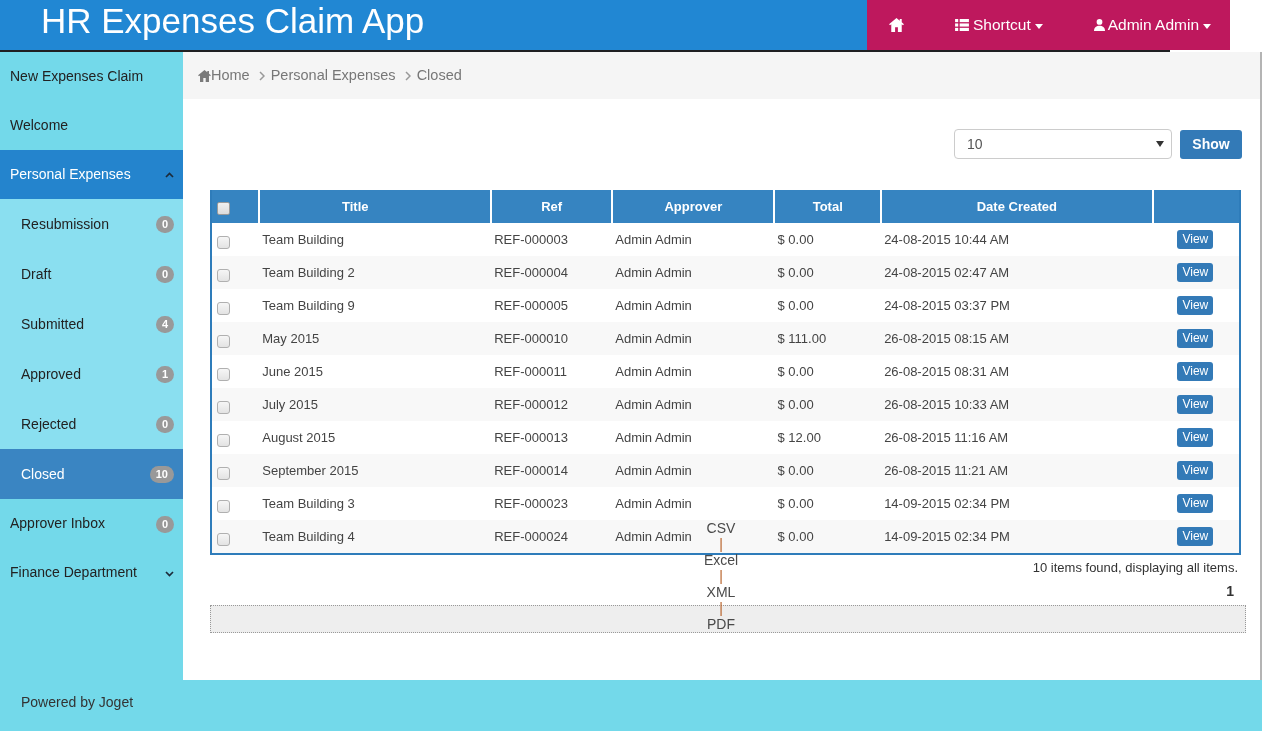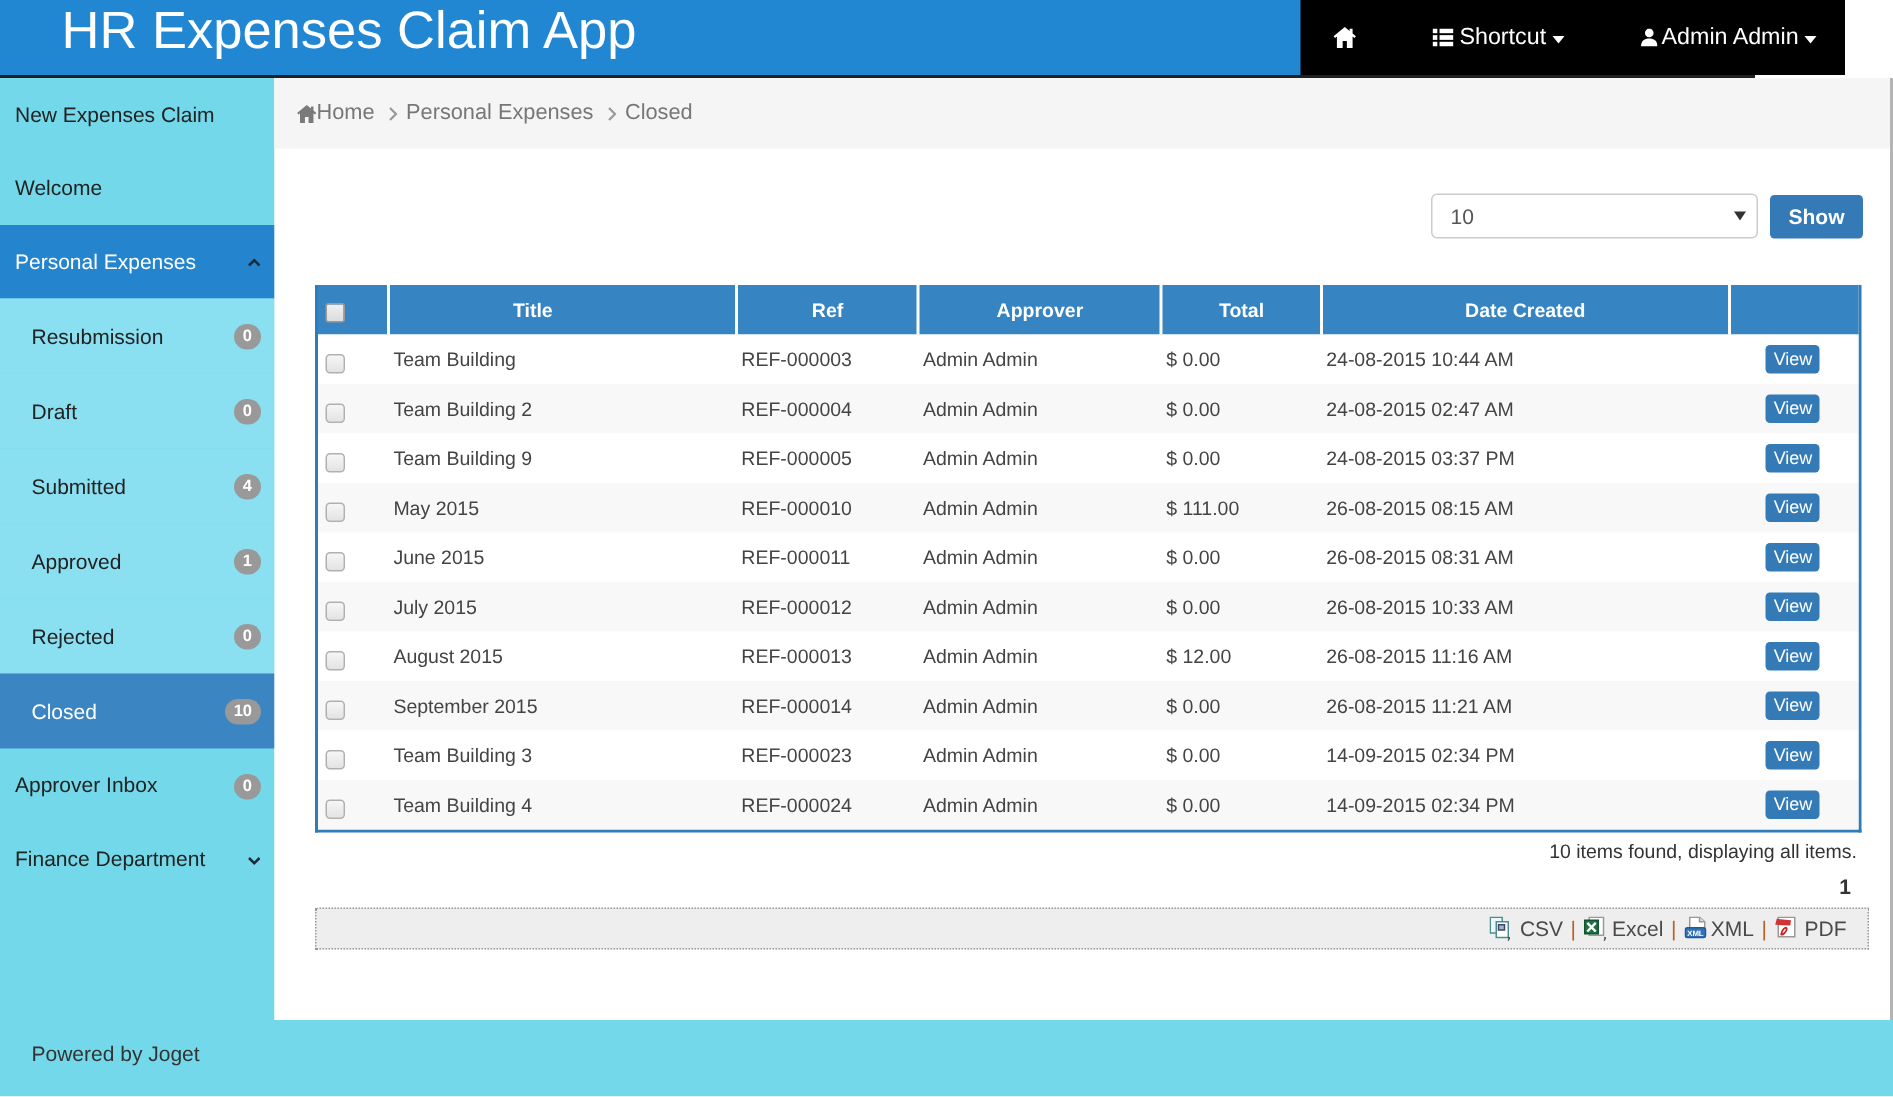"Shortcut" #topnav { background: #000000 -> #be185d }
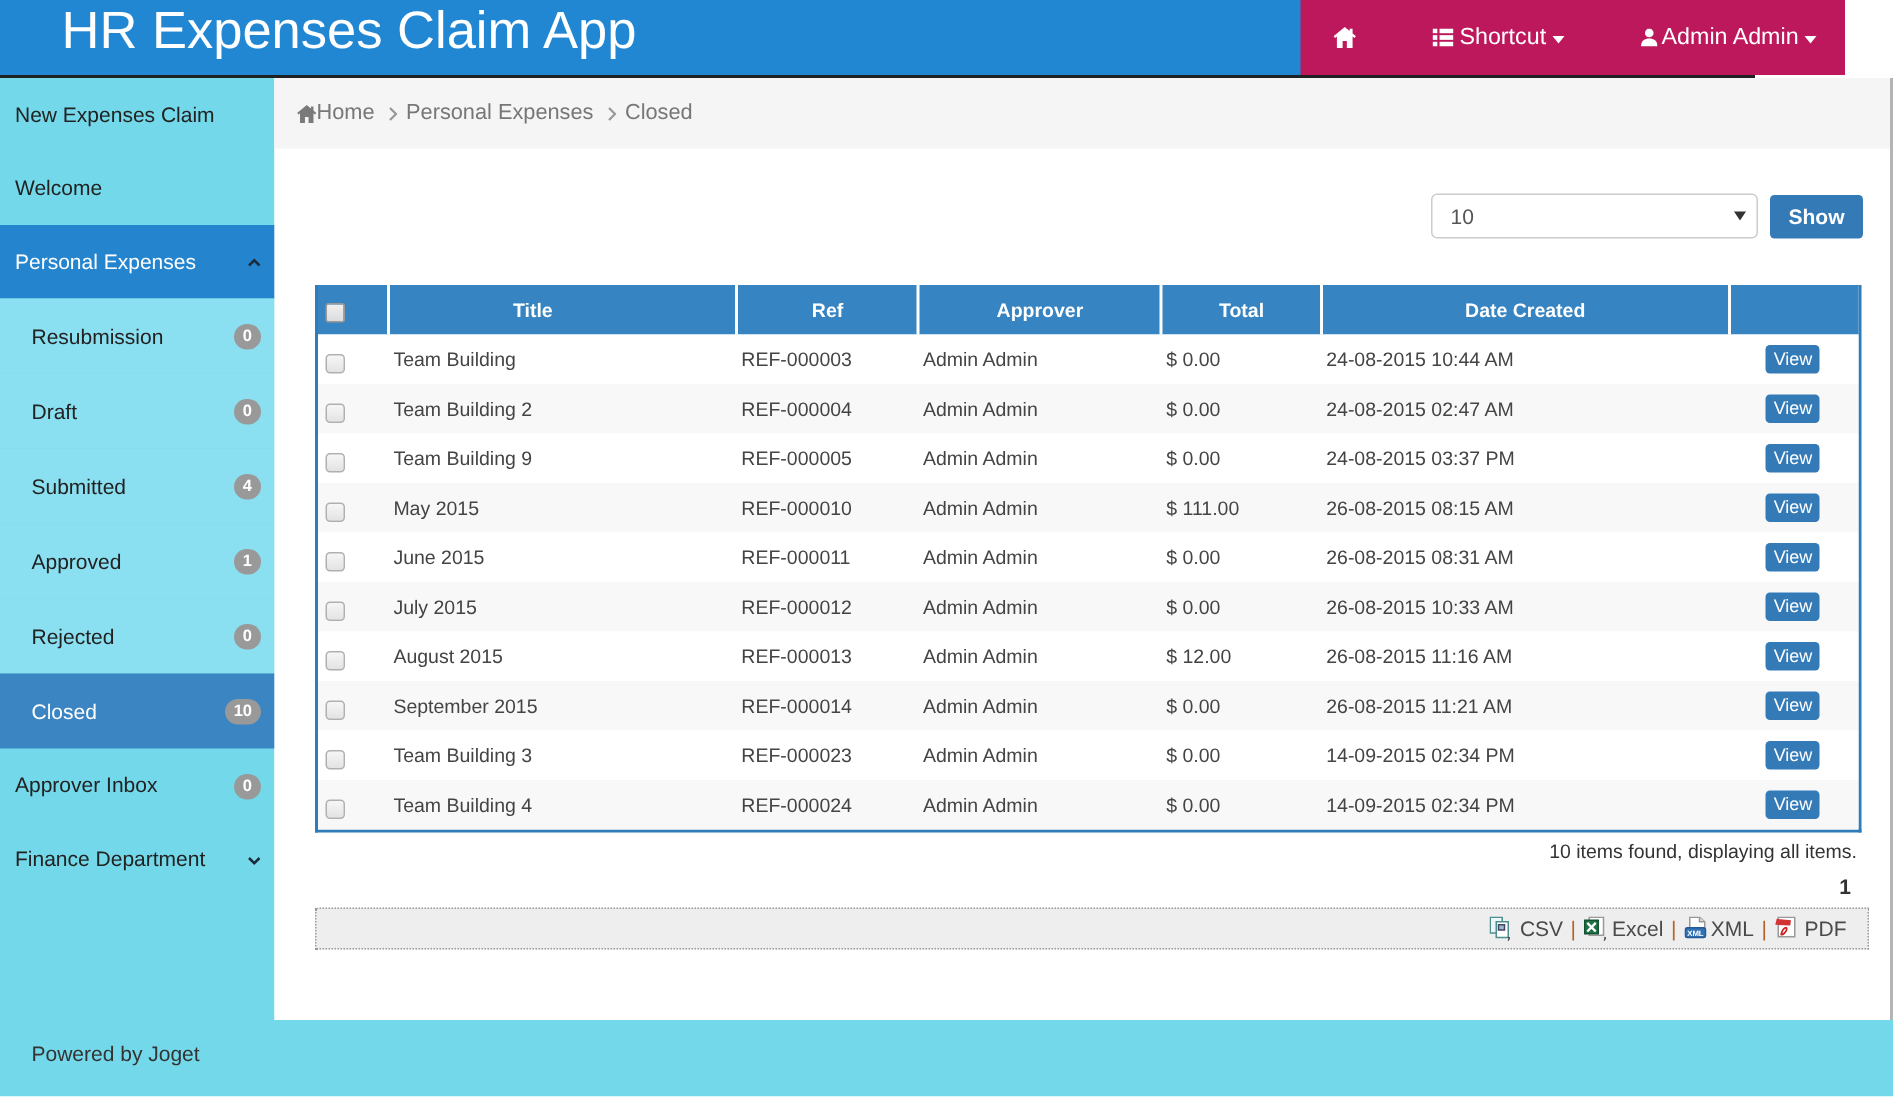"Home Personal Expenses Closed" #content { border-radius: none -> 30px }
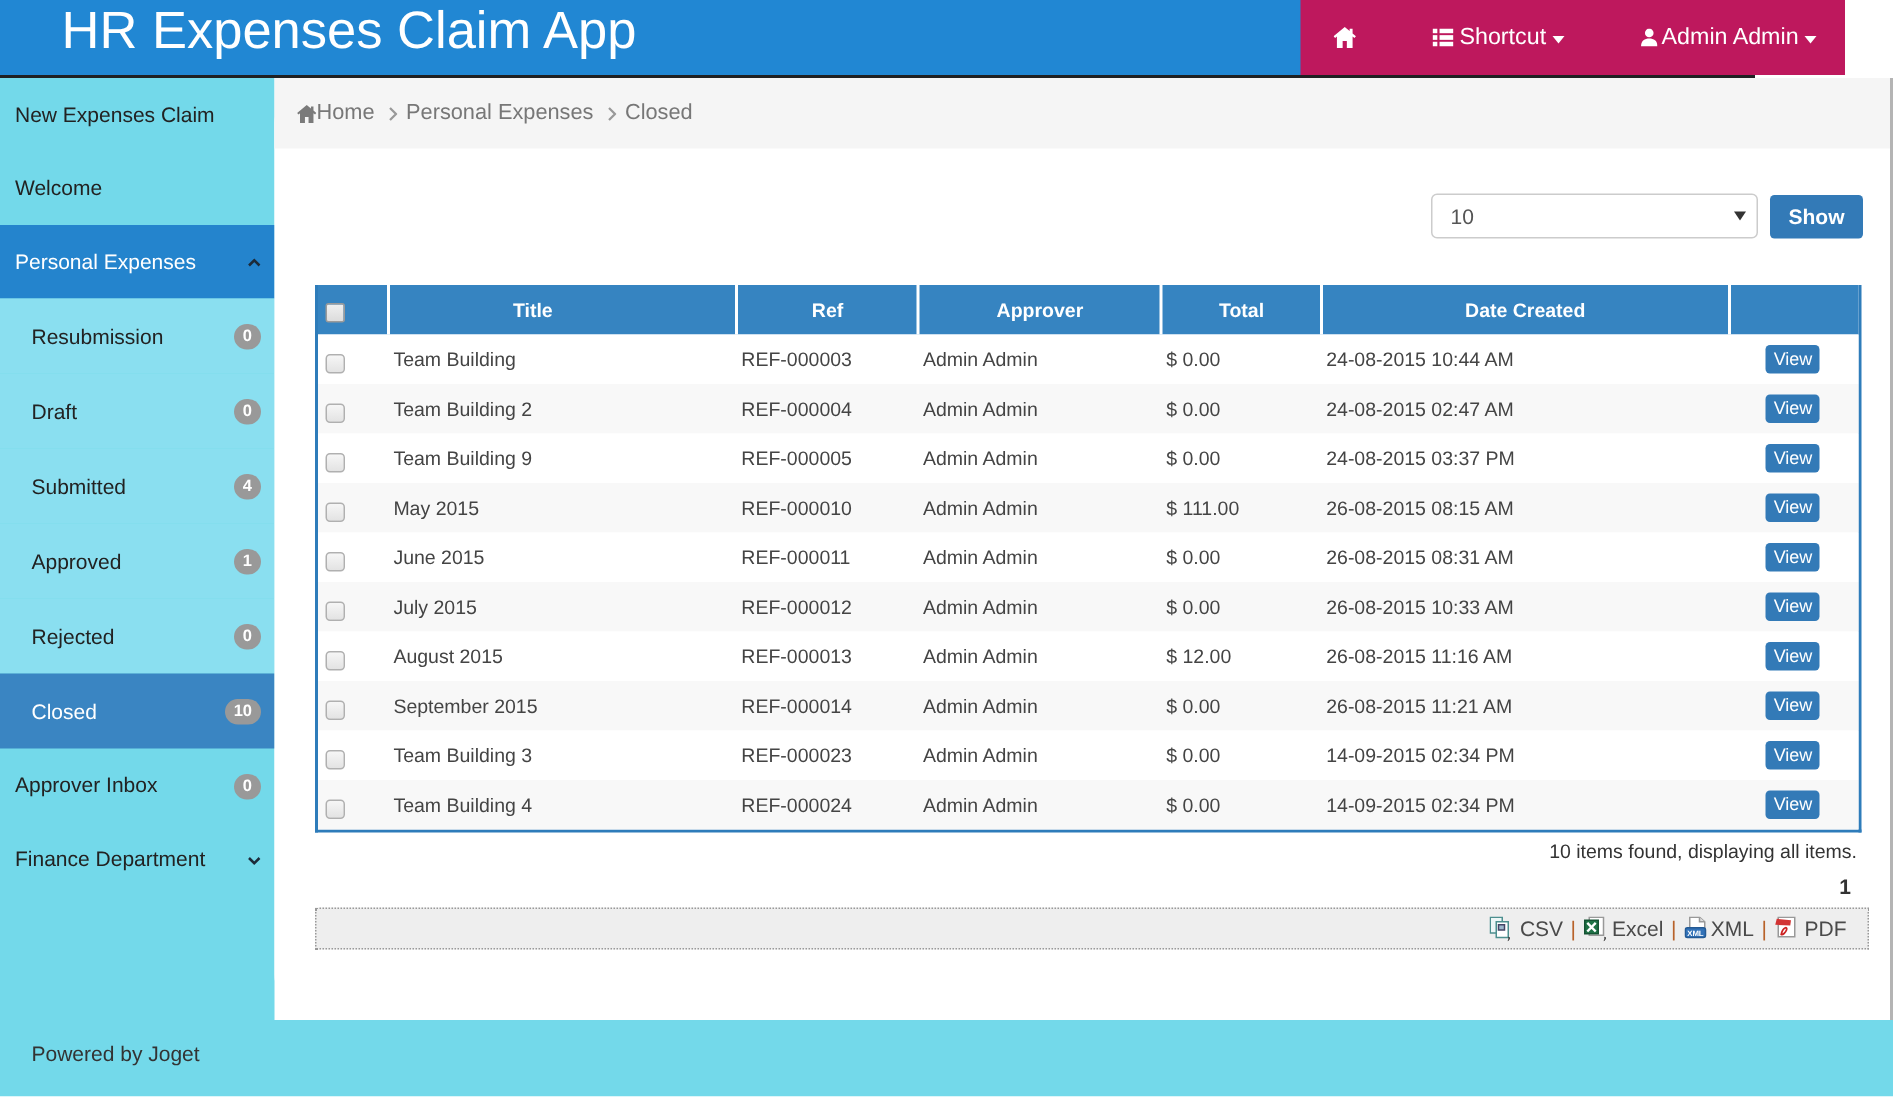"CSV" #exportbar { flex-direction: none -> column }
